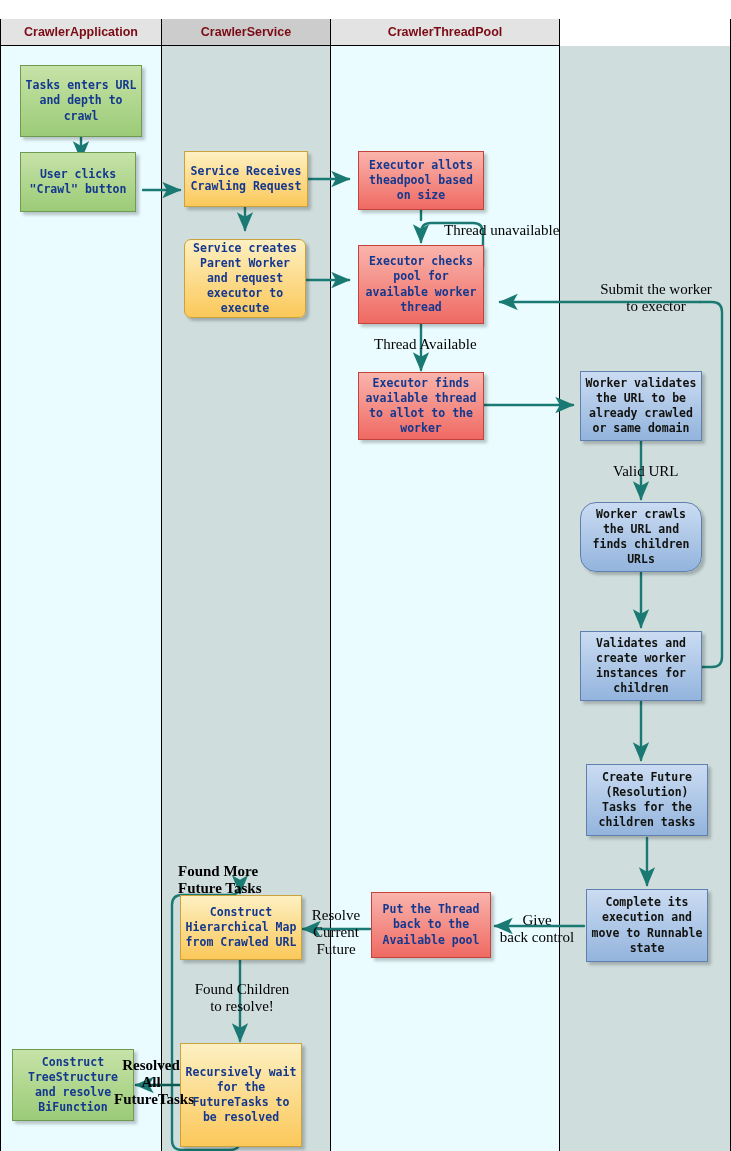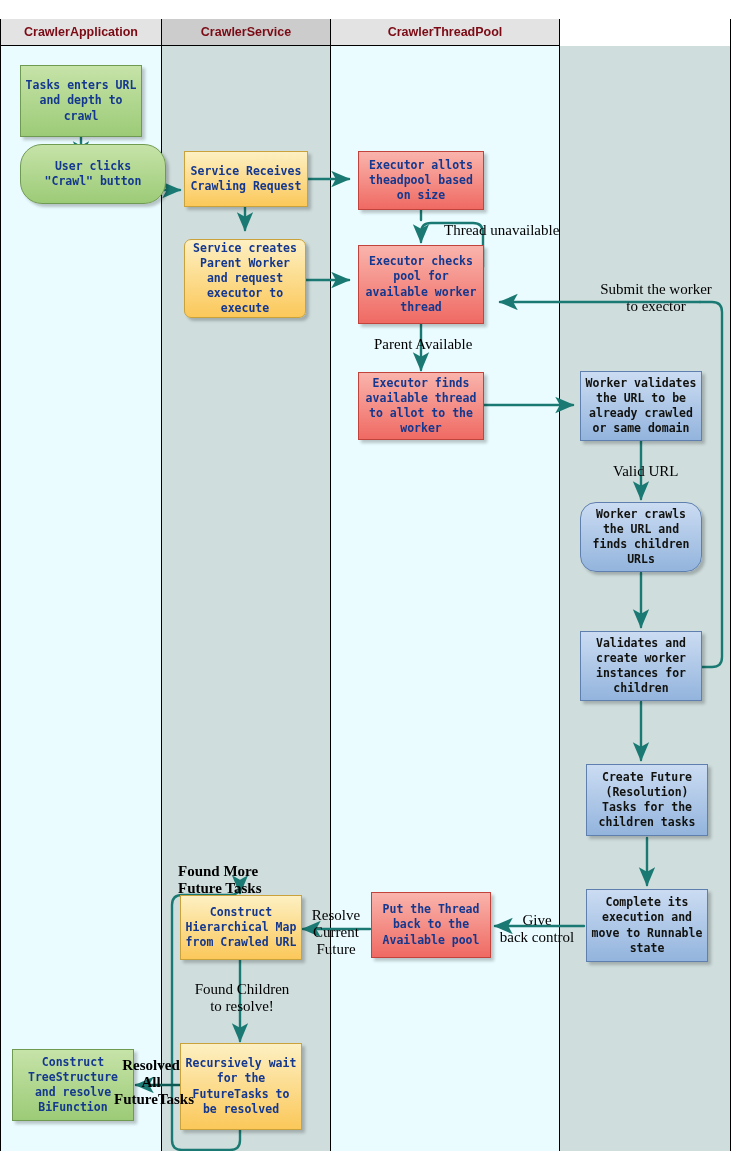"User clicks" div.node { border-radius: 22px -> none; top: 125px -> 133px; width: 146px -> 116px }
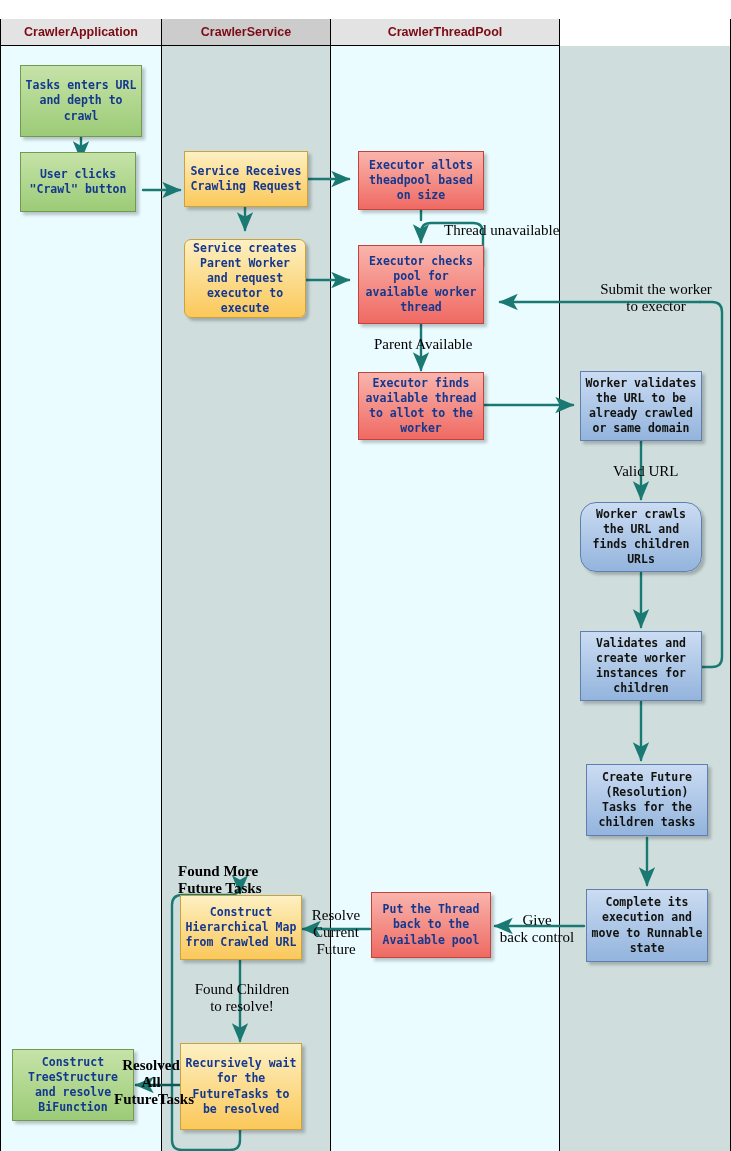"Parent Available" div.elabel { text: Parent -> Thread }
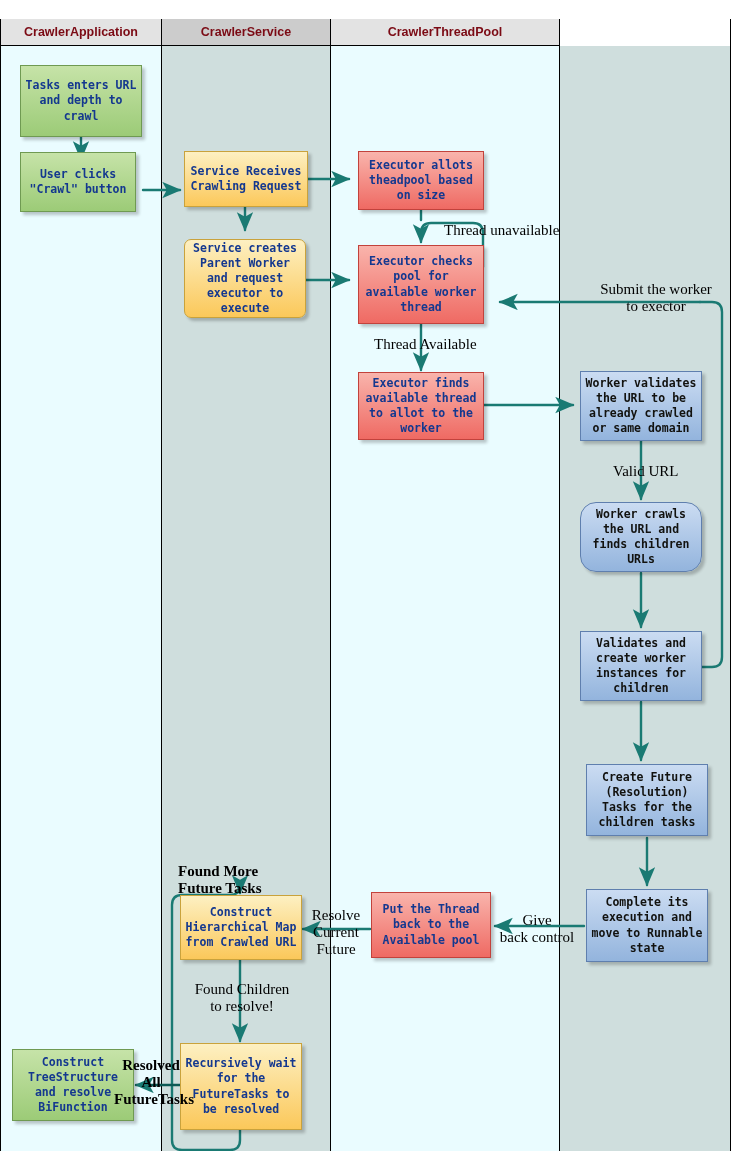"Recursively wait" div.node { height: 87px -> 104px }
